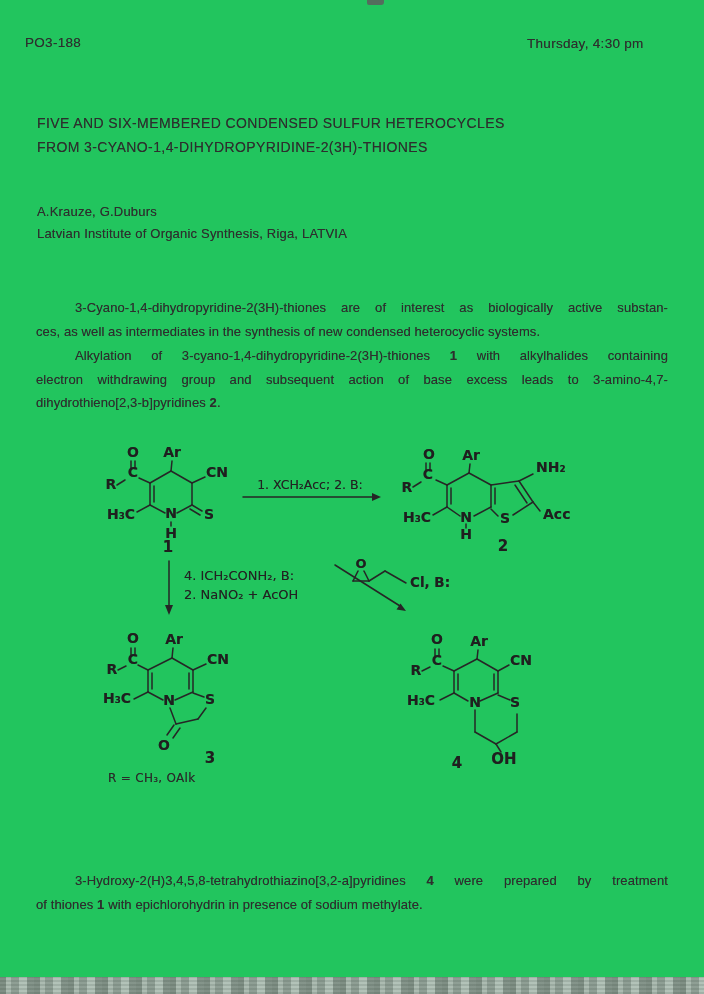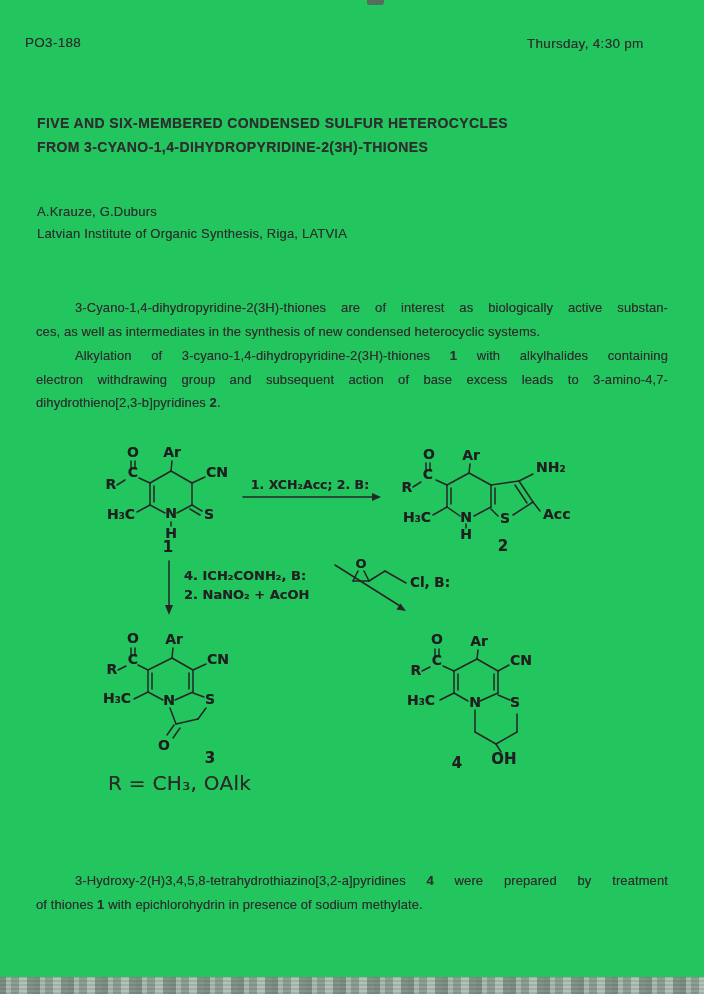"FIVE AND SIX-MEMBERED CONDENSED SULFUR" .title { font-weight: bold -> normal }
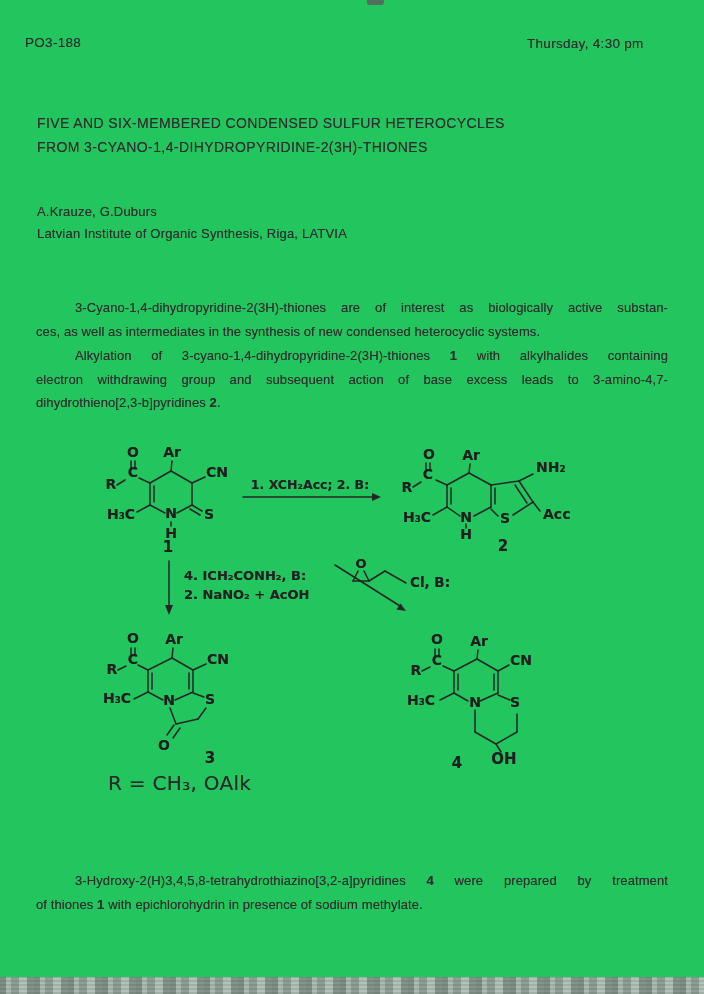"1. XCH₂Acc; 2. B:" .schemelabel { font-weight: bold -> normal }
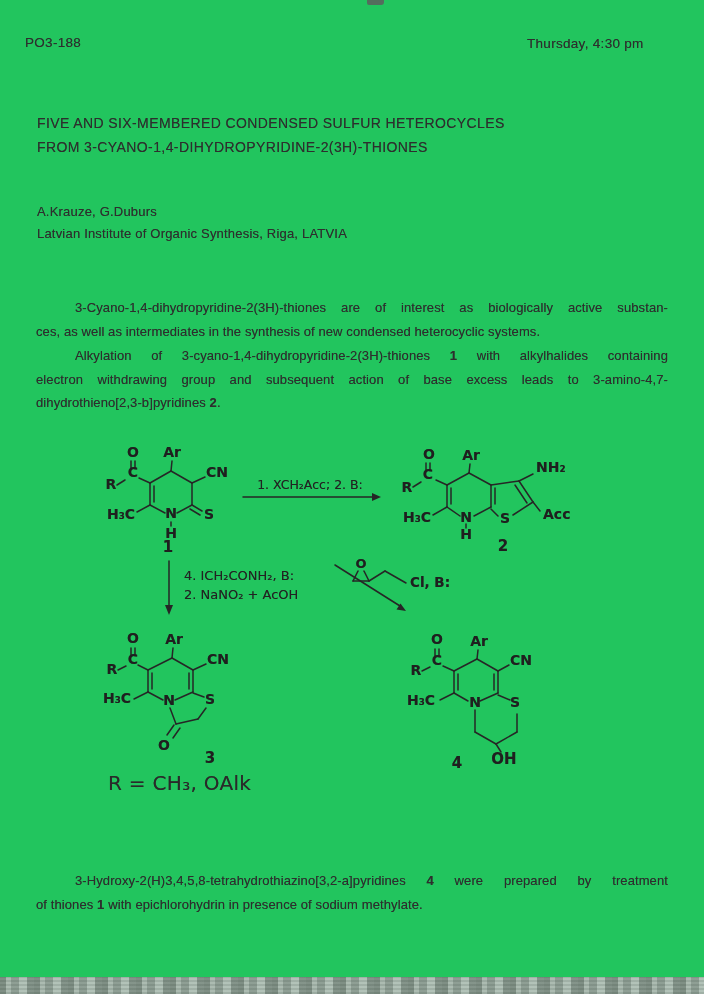"R = CH₃, OAlk" .rnote { font-size: 20px -> 12px }
